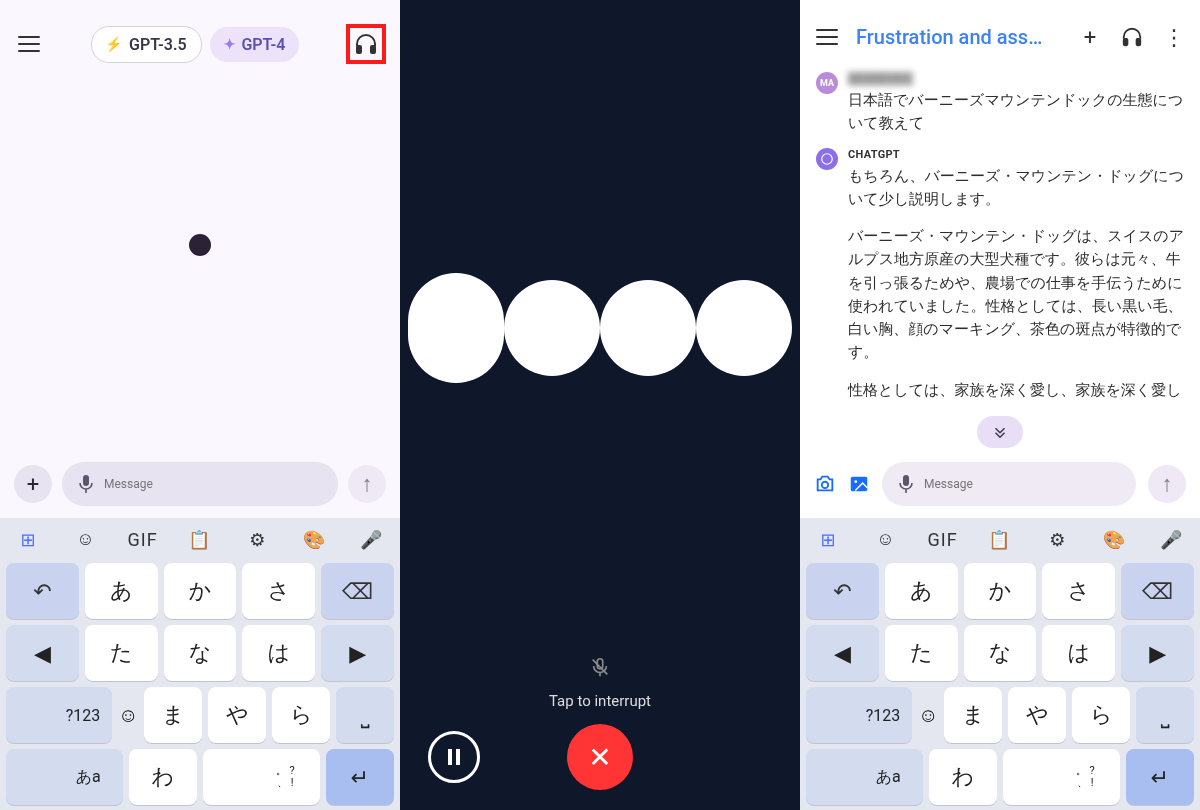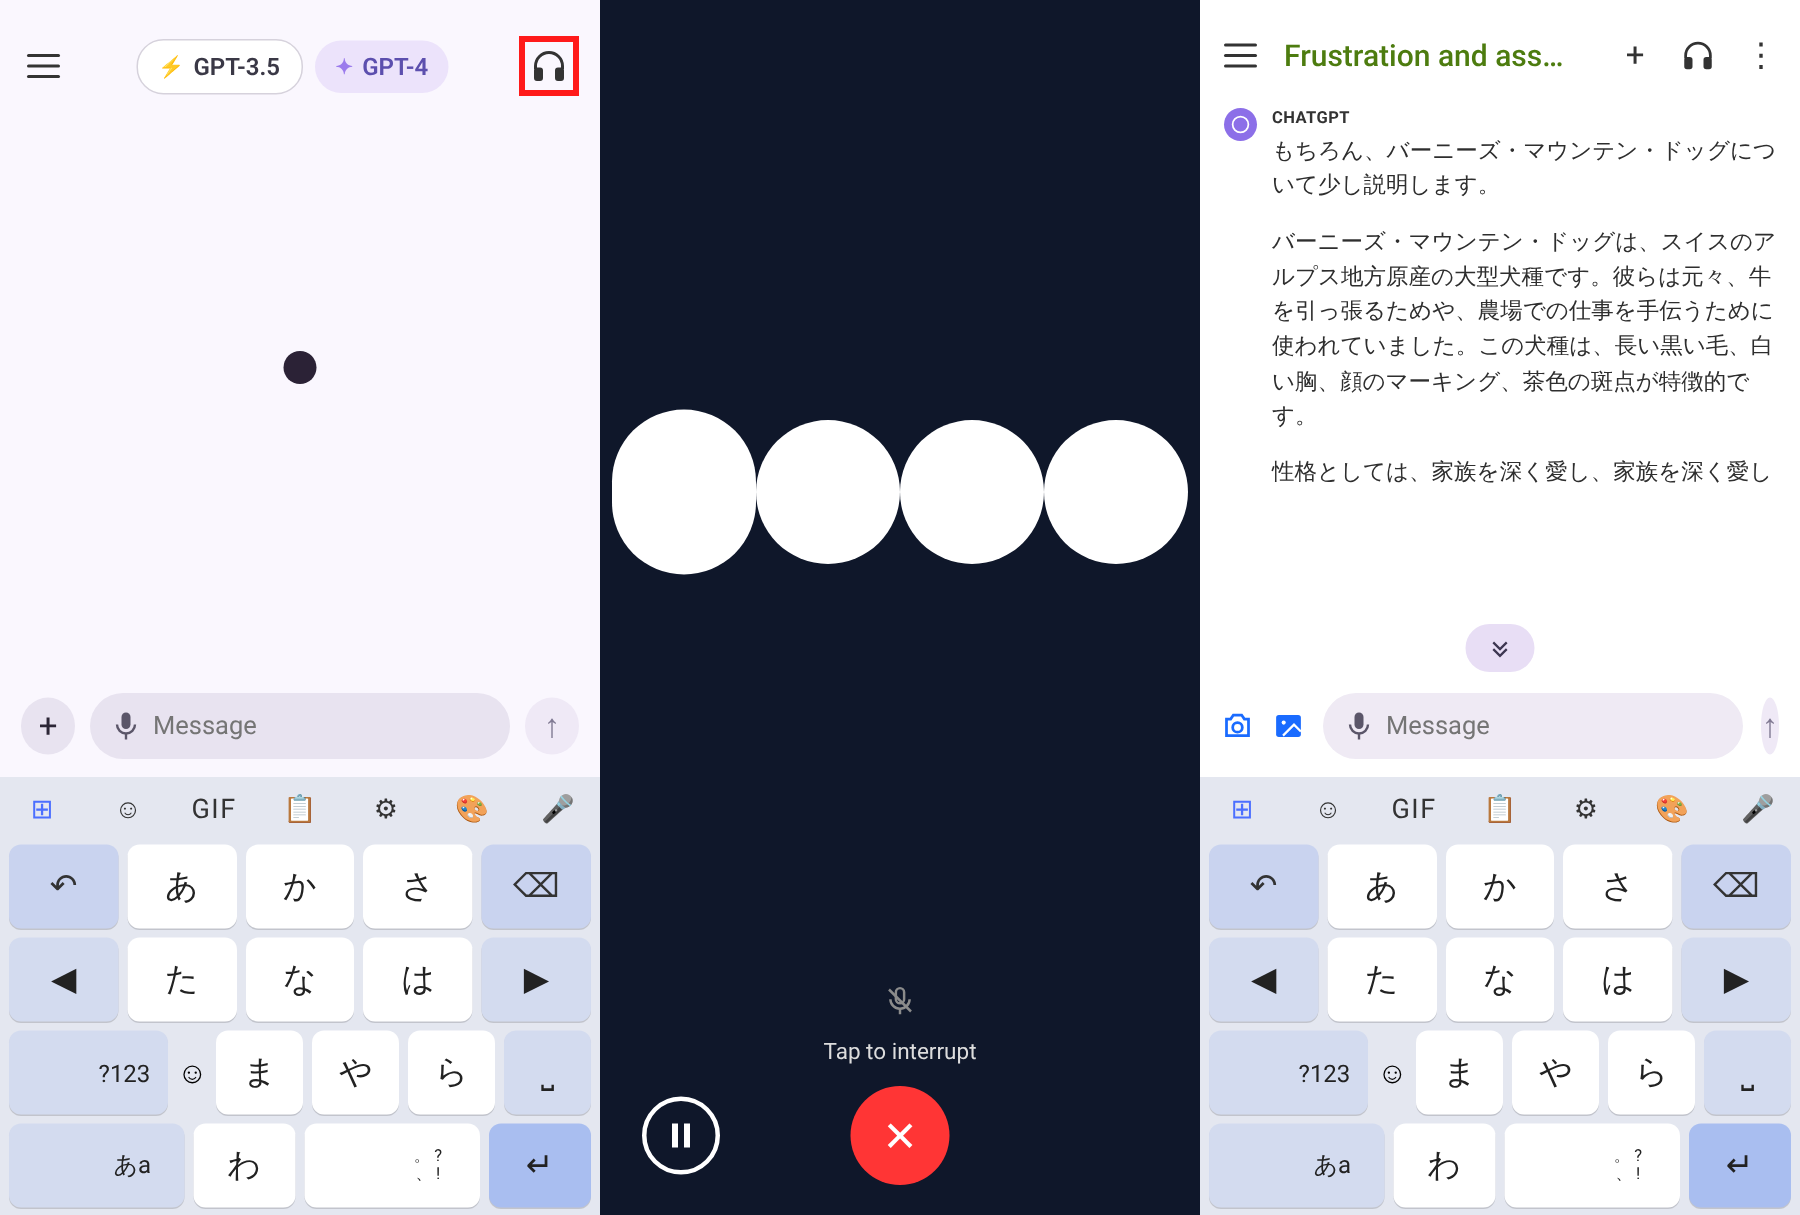"Frustration and ass…" .title3 { color: #4d7c0f -> #3b82f6 }
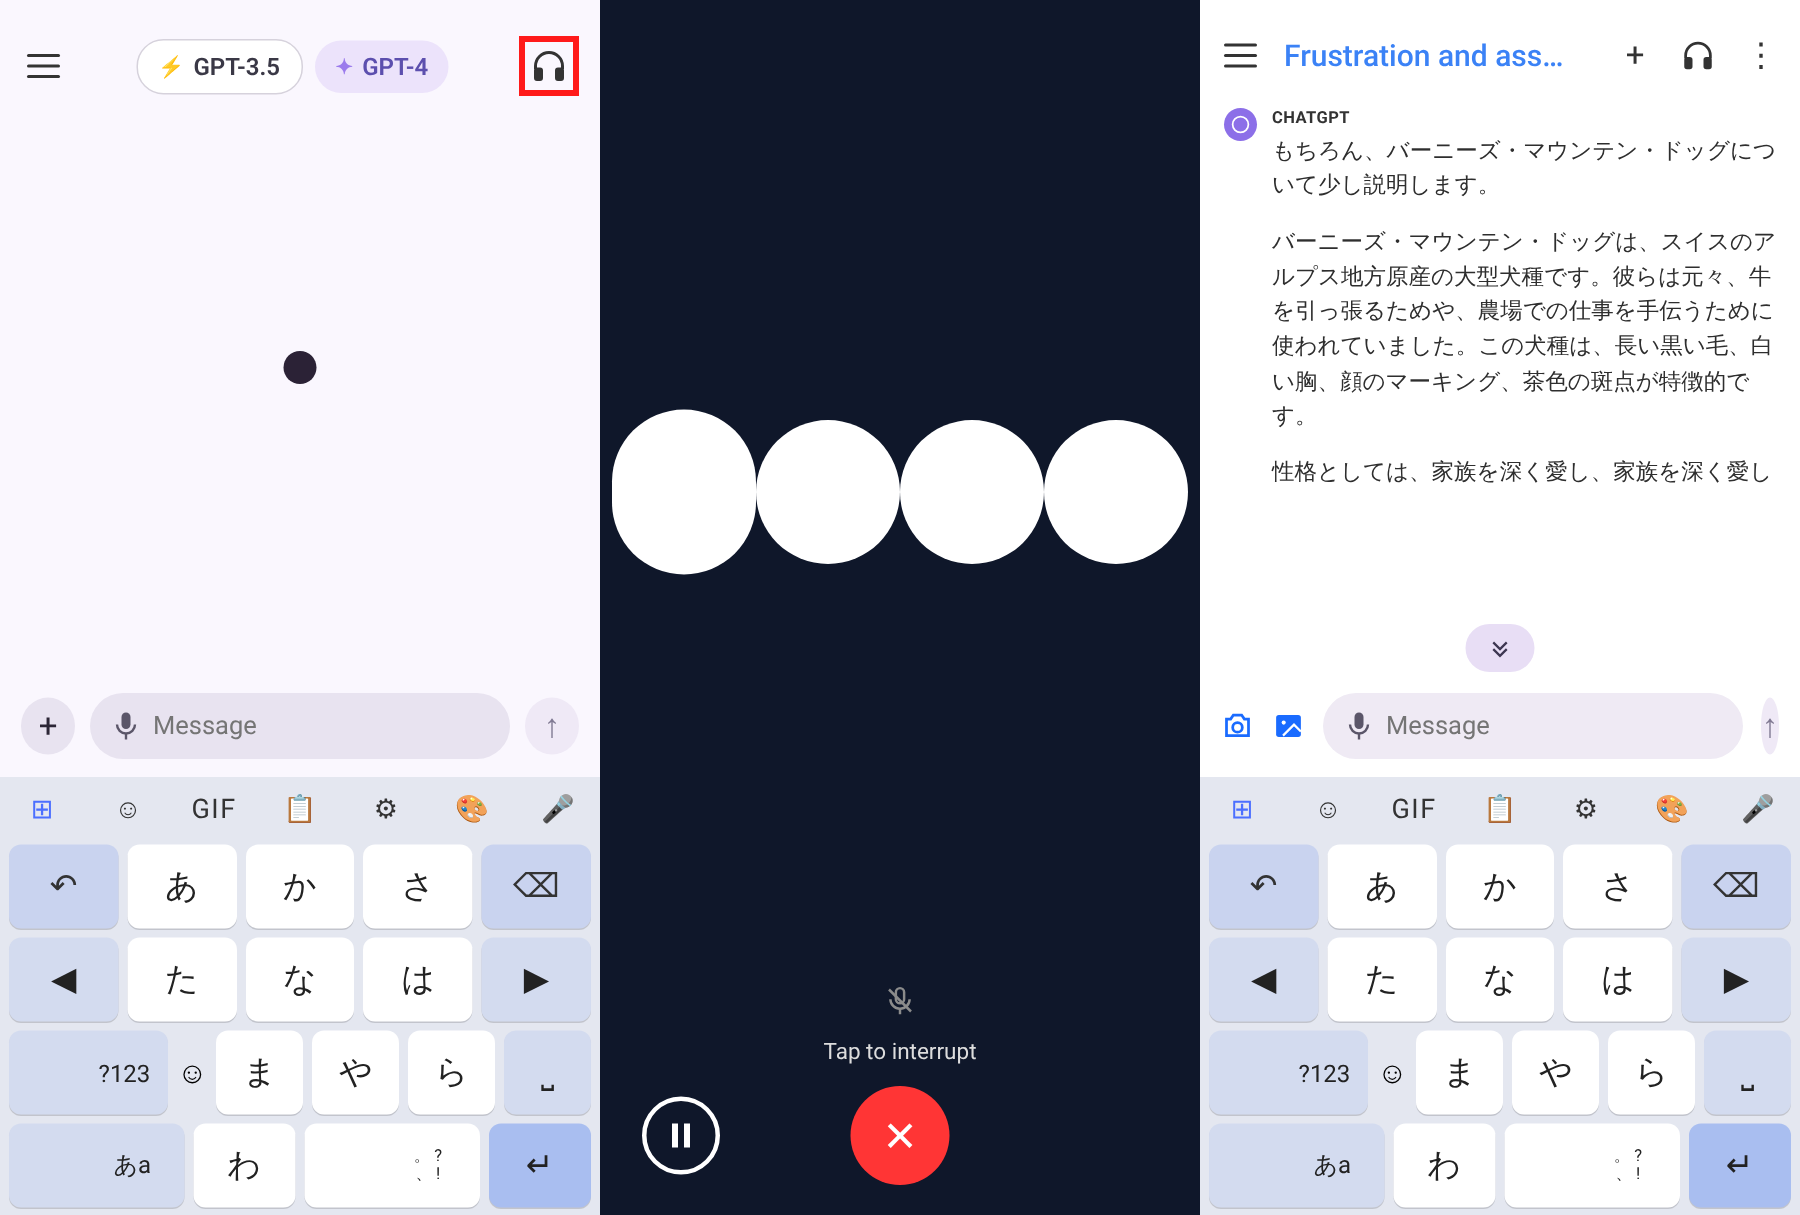"MA" div.msg { html: none -> <div> <div>MA</div> <div> <div>████████</div> <div>日本語でバーニーズマウンテンドックの生態について教えて</div> </div> </div> }
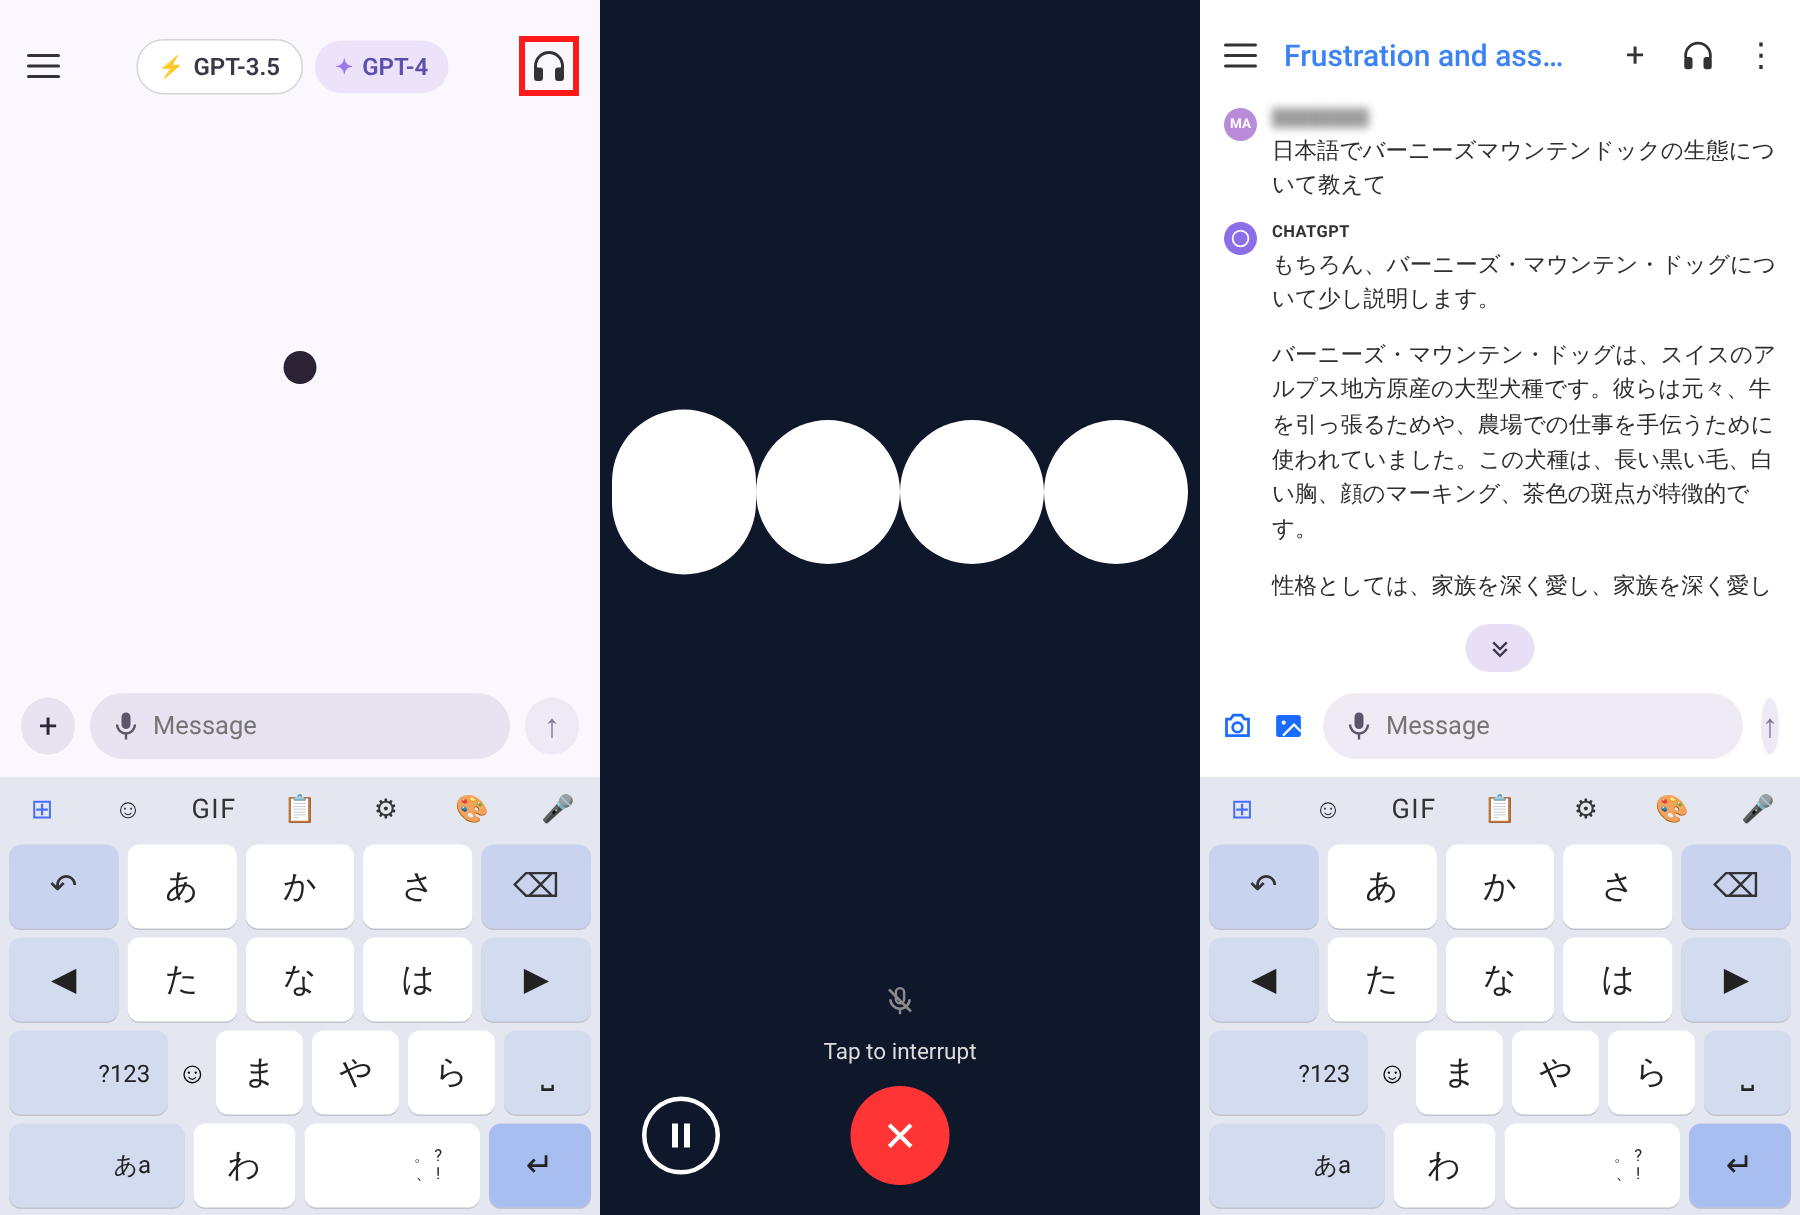"バーニーズ・マウンテン・ドッグは、スイスのアルプス地方原産の大型犬種です。彼らは" p { text: この犬種 -> 性格として }
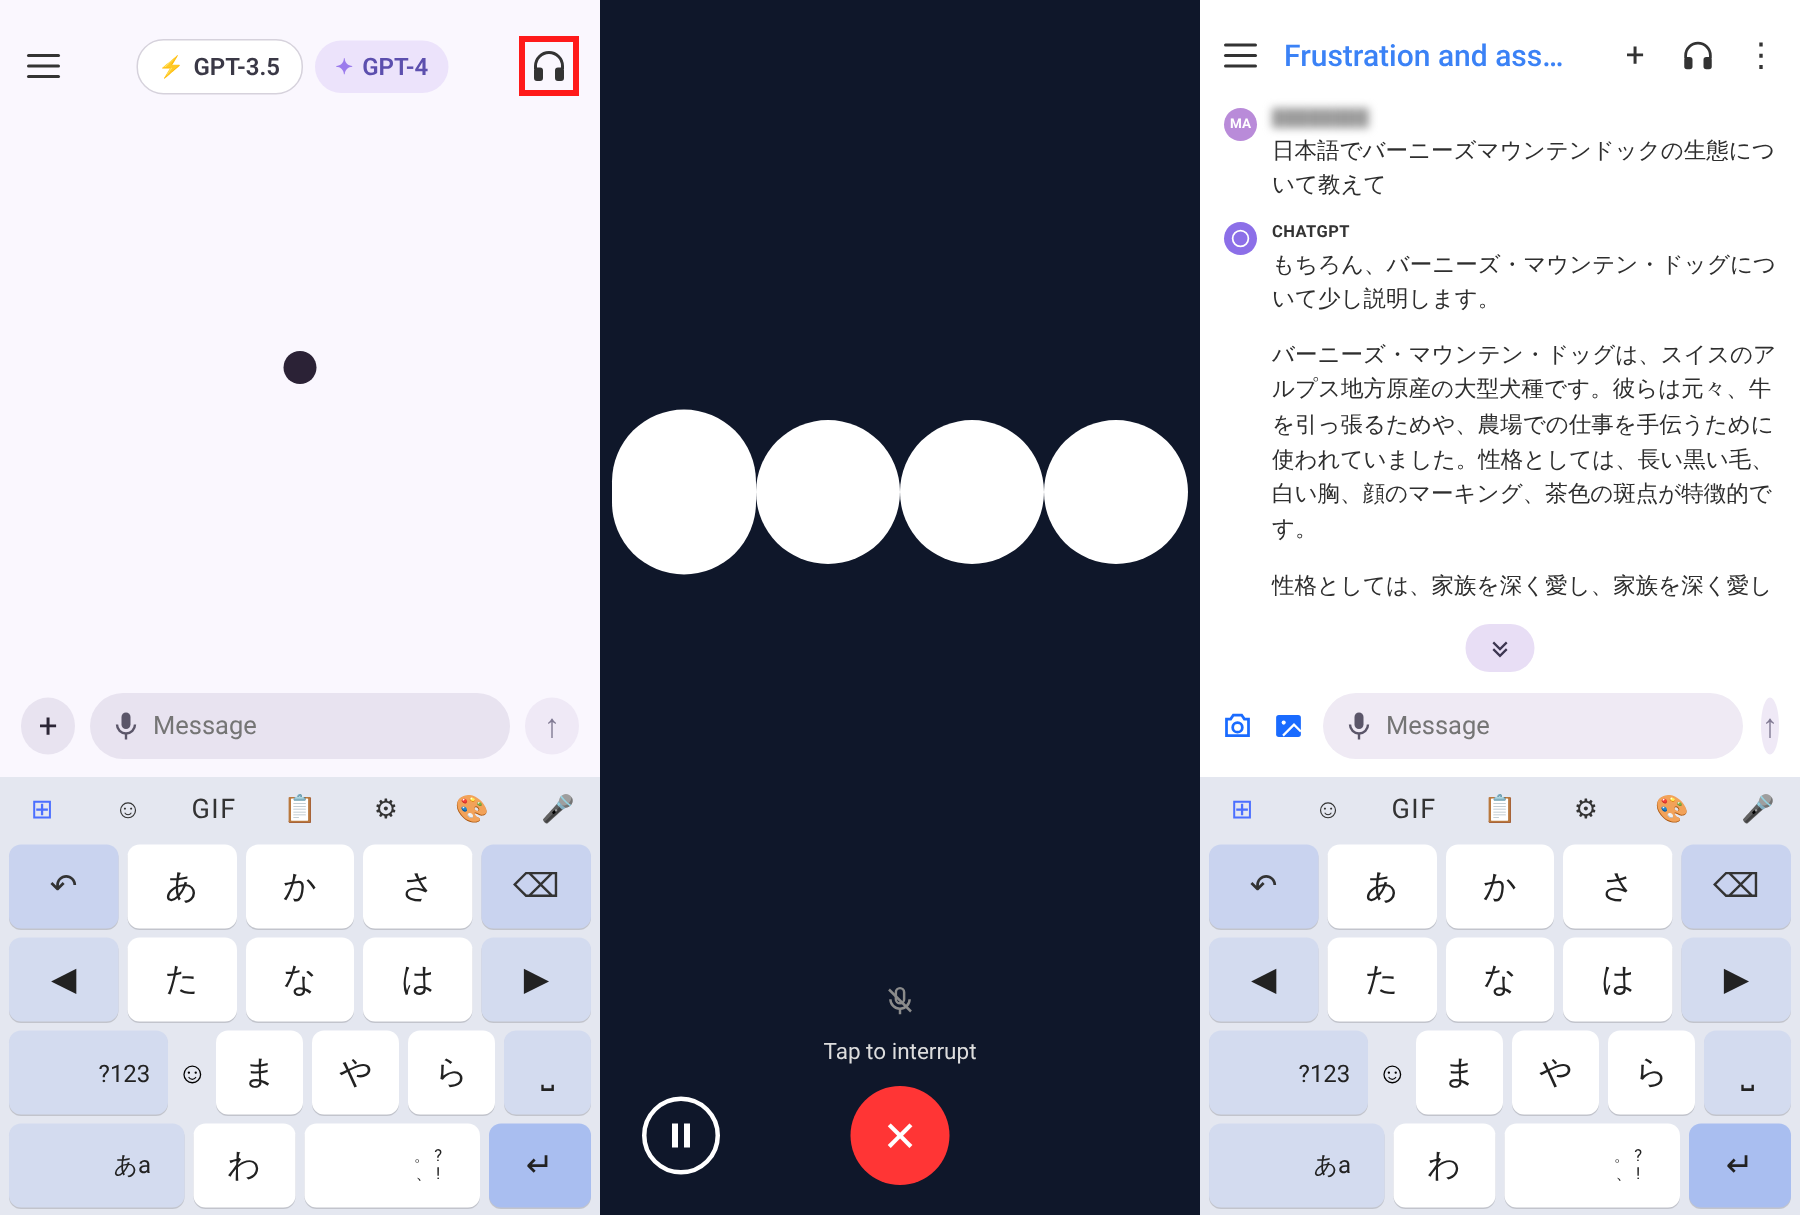"Message" .msg-input input { font-size: 17px -> 12px }
